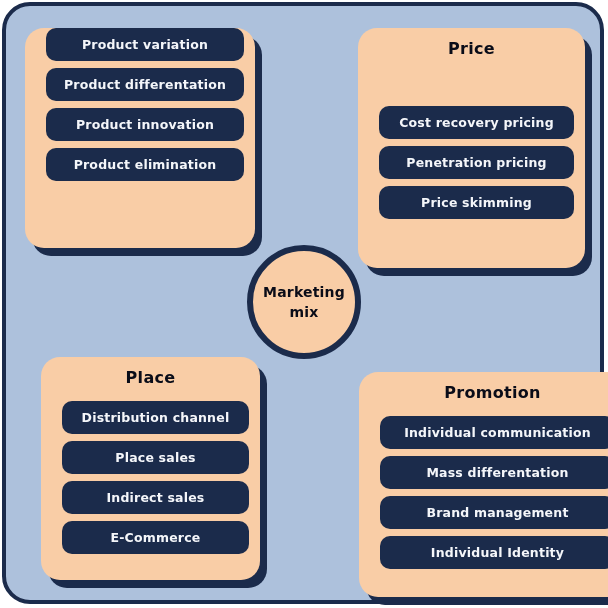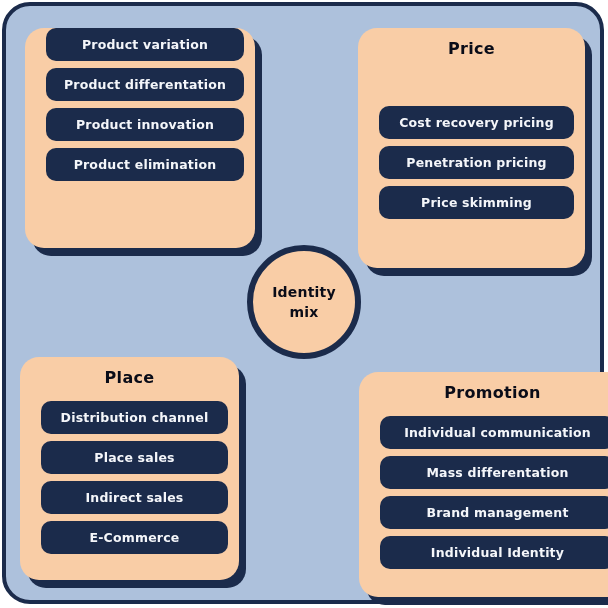"Identity" div.center-label { text: Identity -> Marketing }
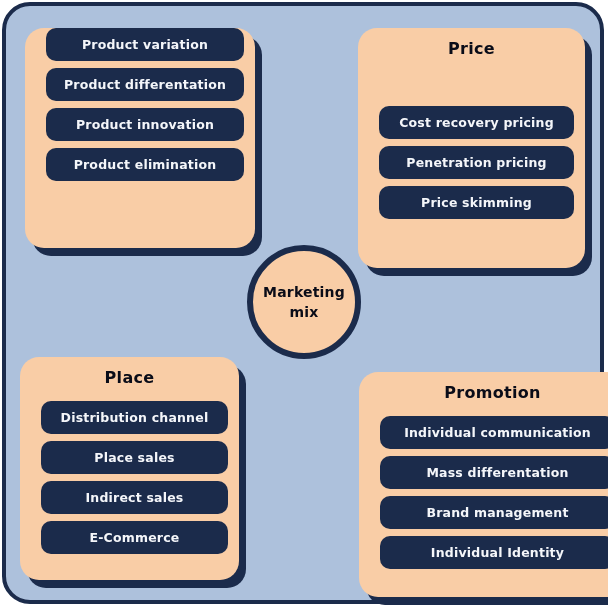"Place" .card-place { left: 20px -> 41px }
